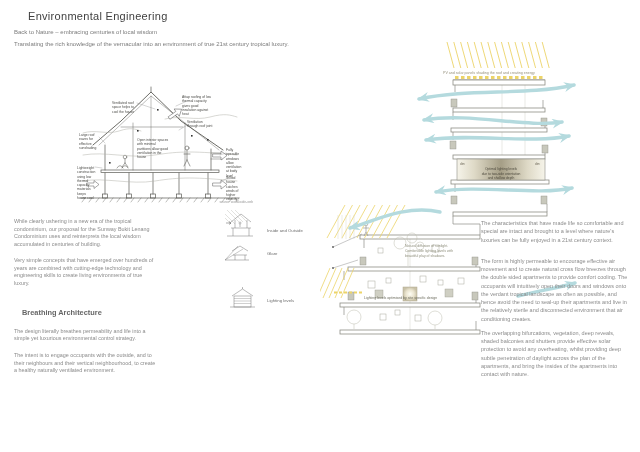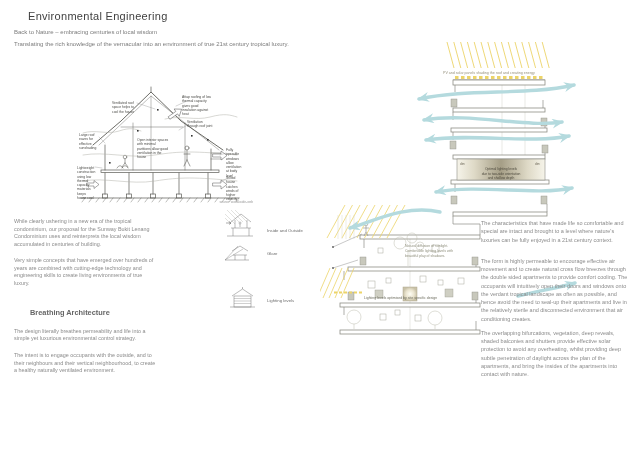"Breathing Architecture" .subhead { margin: 0 0 10px 16px -> 0 0 10px 8px }
